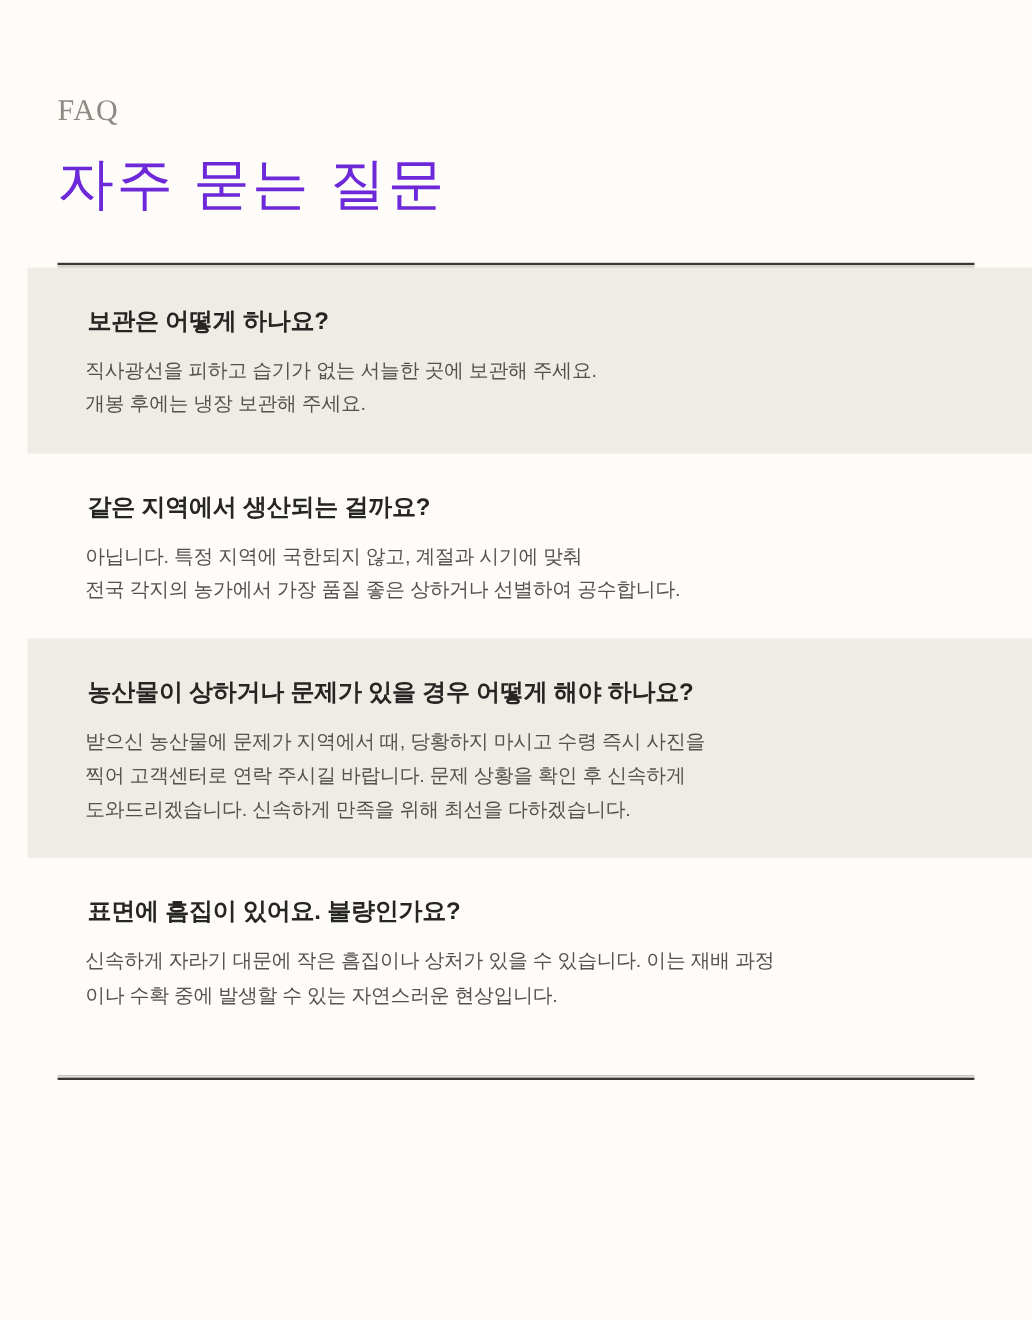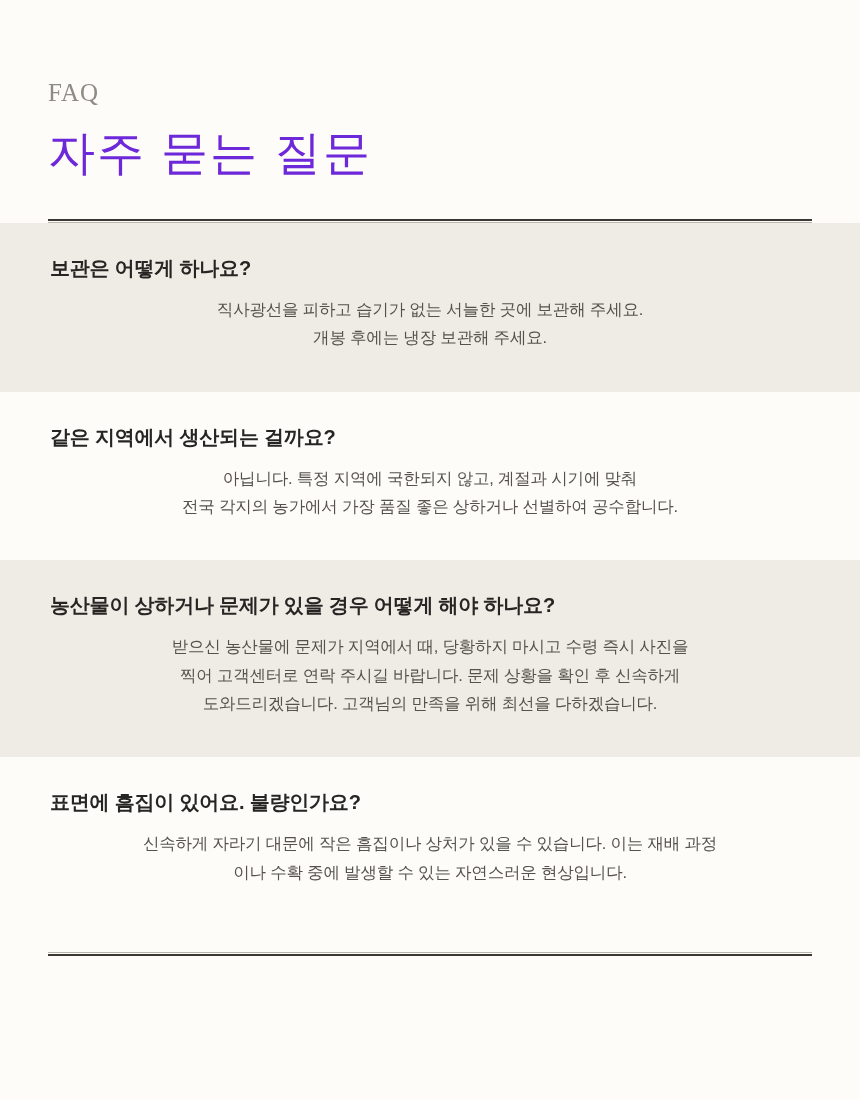"보관은 어떻게 하나요?" .faq-item { margin-left: none -> 23px; padding: 30px 48px 40px 48px -> 30px 48px 26px 48px }
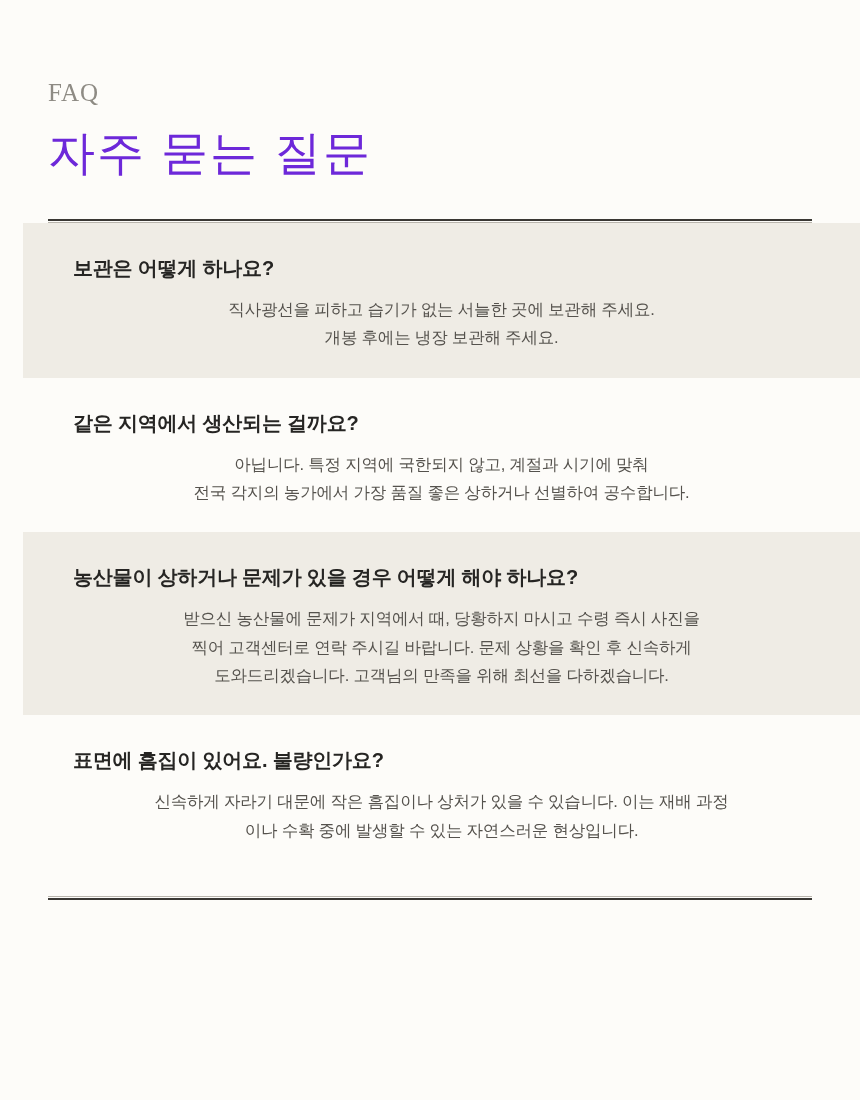"직사광선을 피하고 습기가 없는 서늘한" .faq-a .line { text-align: center -> none }
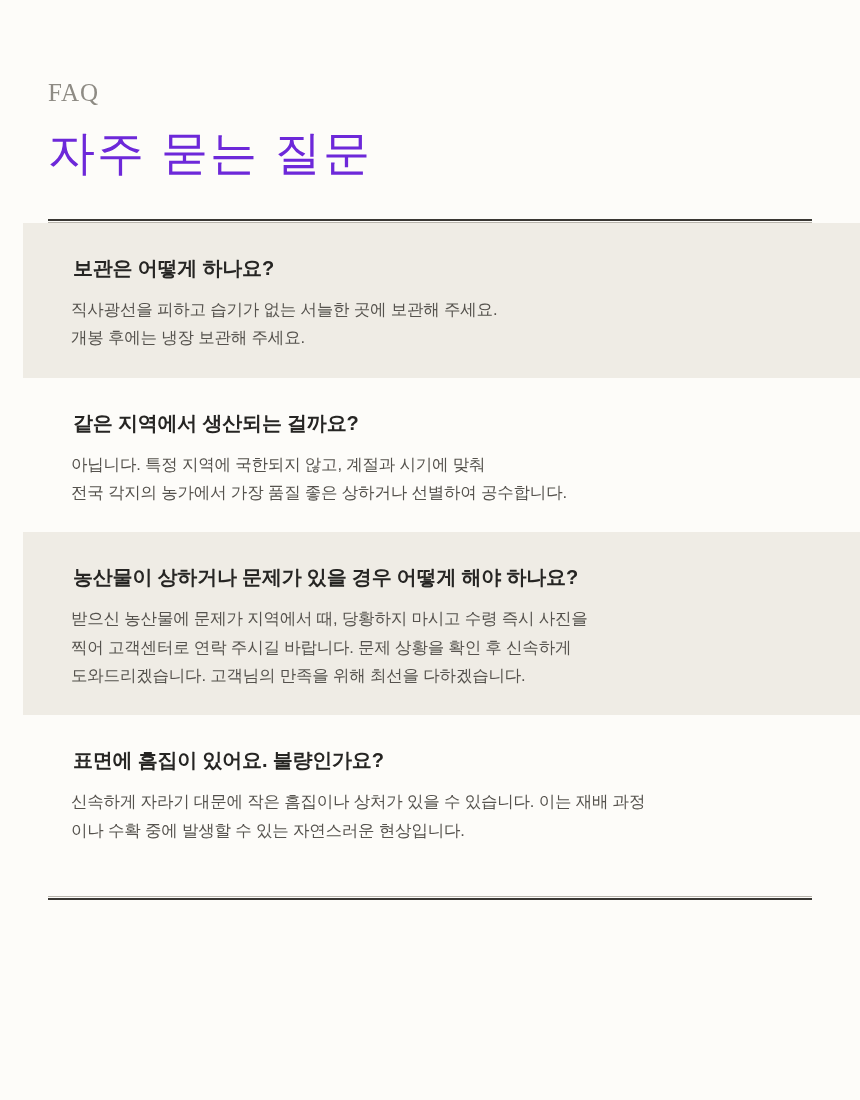"도와드리겠습니다. 고객님의 만족을 위해 최선을" span.line { text: 고객님의 -> 신속하게 }
